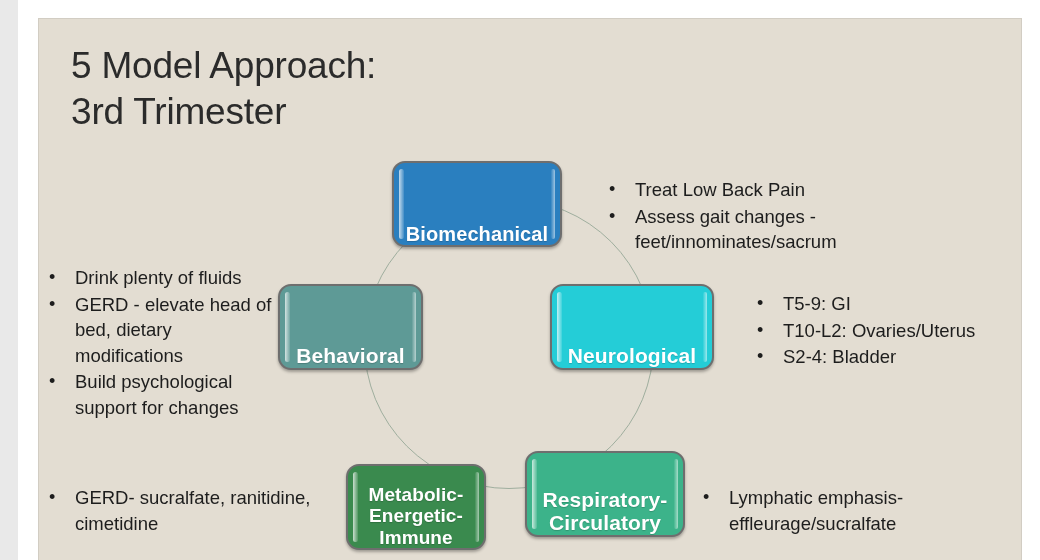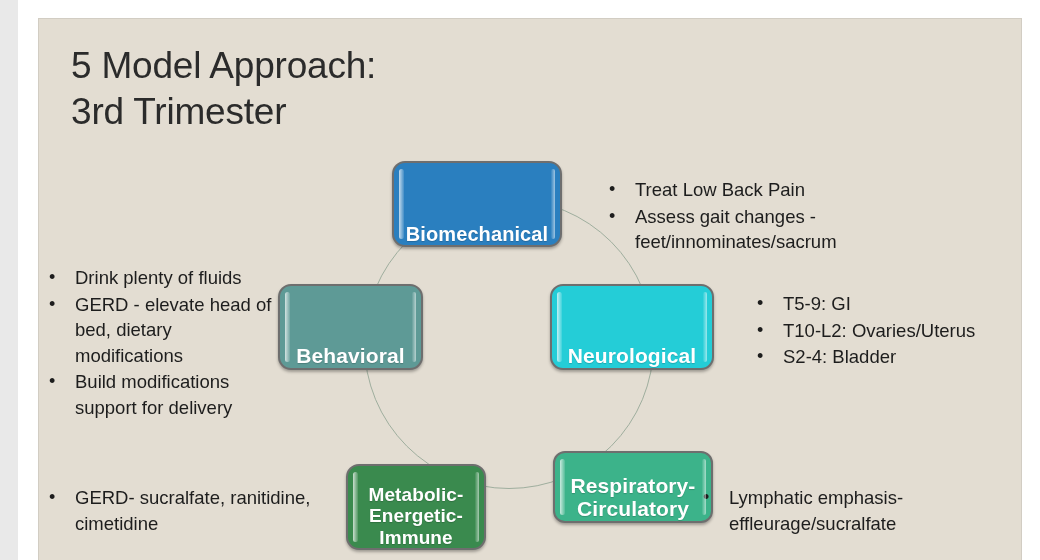"Build modifications support for delivery" span { text: modifications support for delivery -> psychological support for changes }
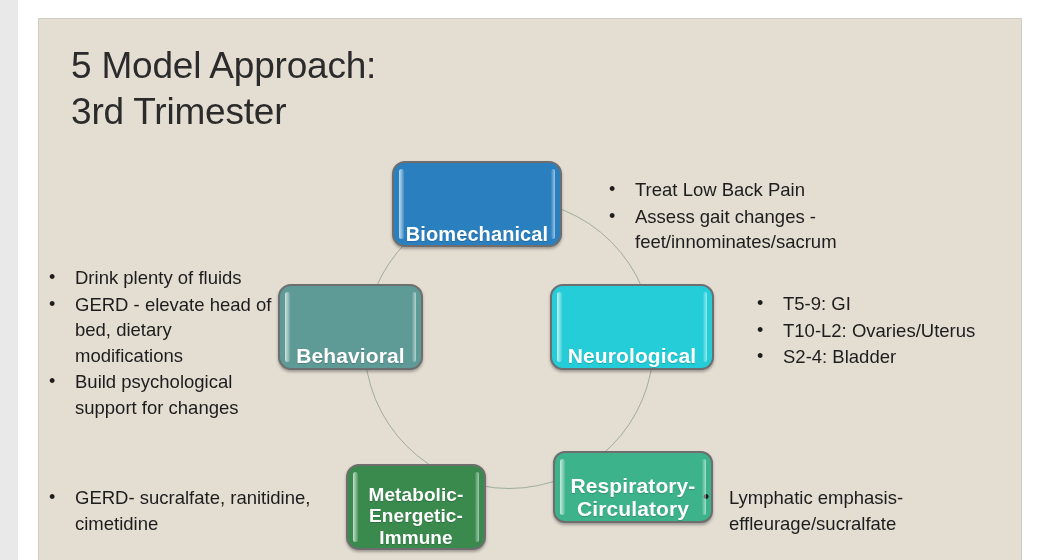"Respiratory-" #node-respiratory { border-radius: 12px -> none; height: 72px -> 86px; left: 514px -> 486px }
